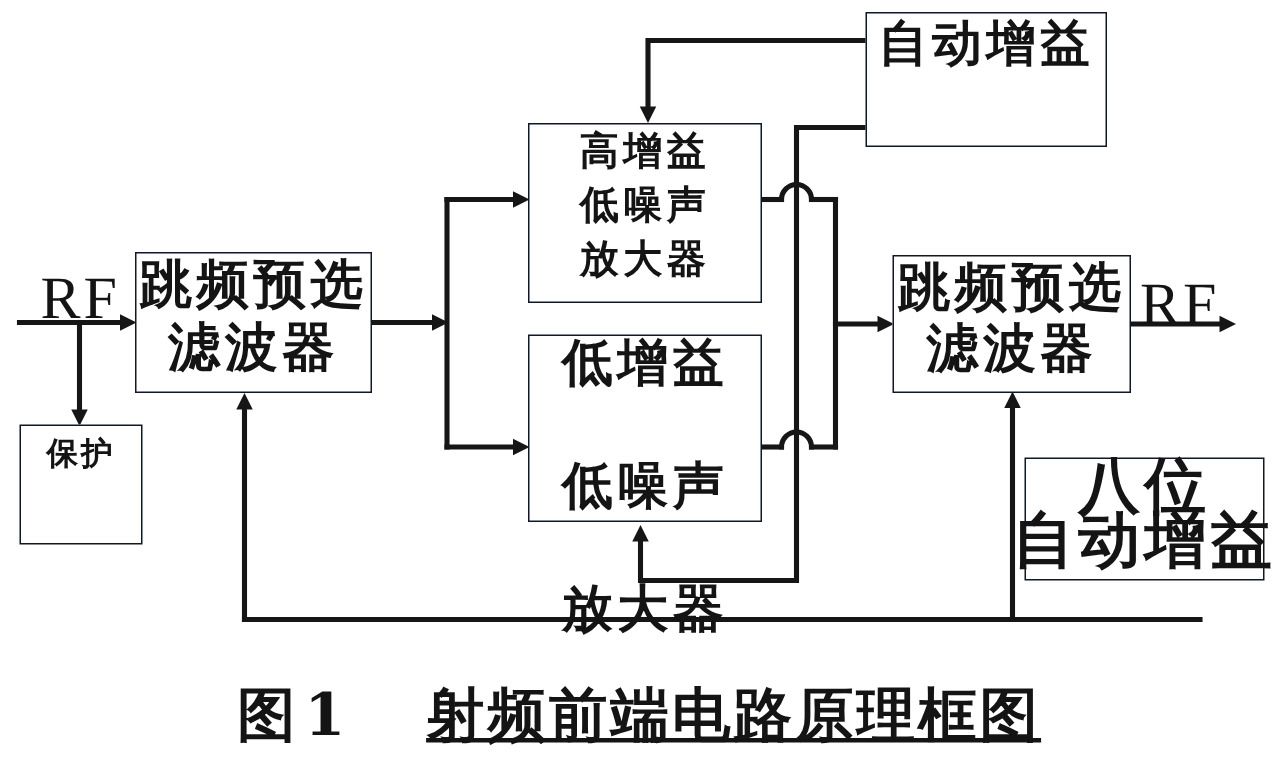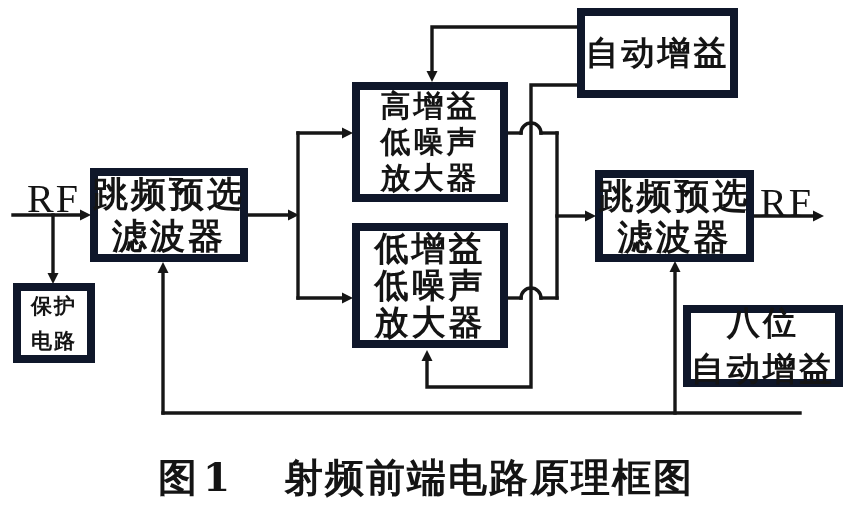"自动增益" .block { border: 8px solid #0f172a -> 1px solid #0f172a; justify-content: center -> flex-start }
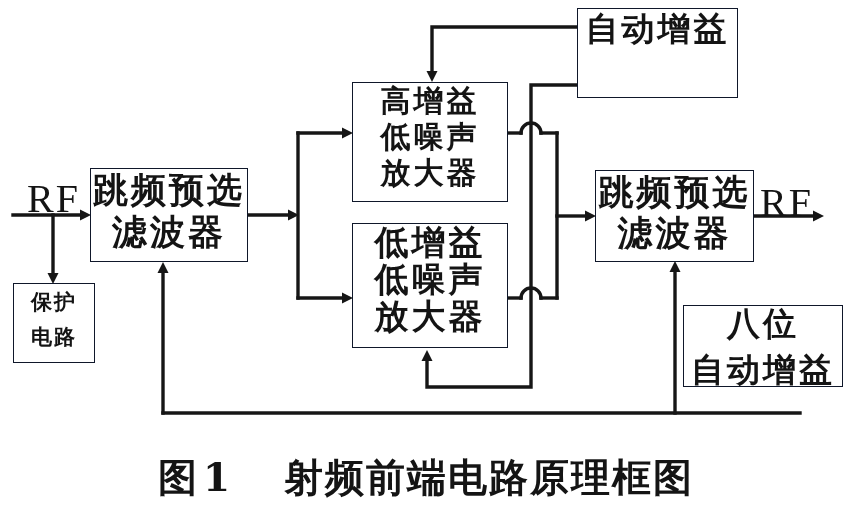"高增益" .b-amp-high { font-size: 30px -> 26px }
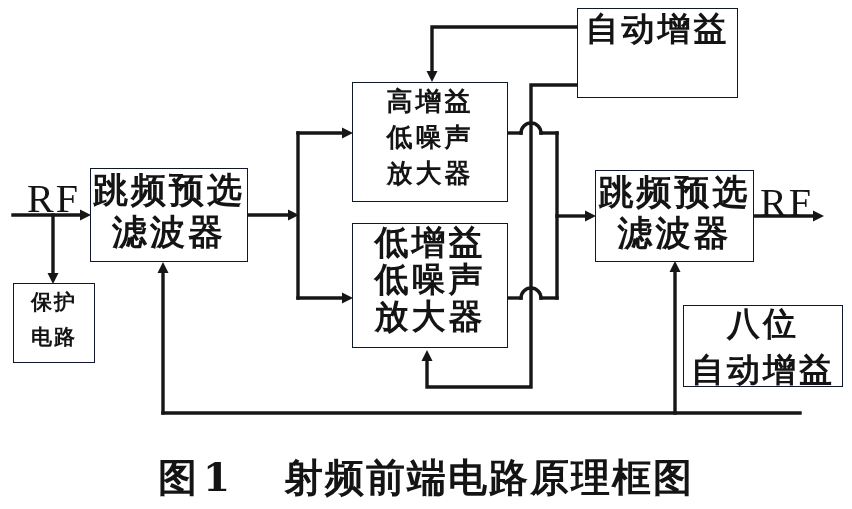"低增益" .b-amp-low { gap: none -> 45px }
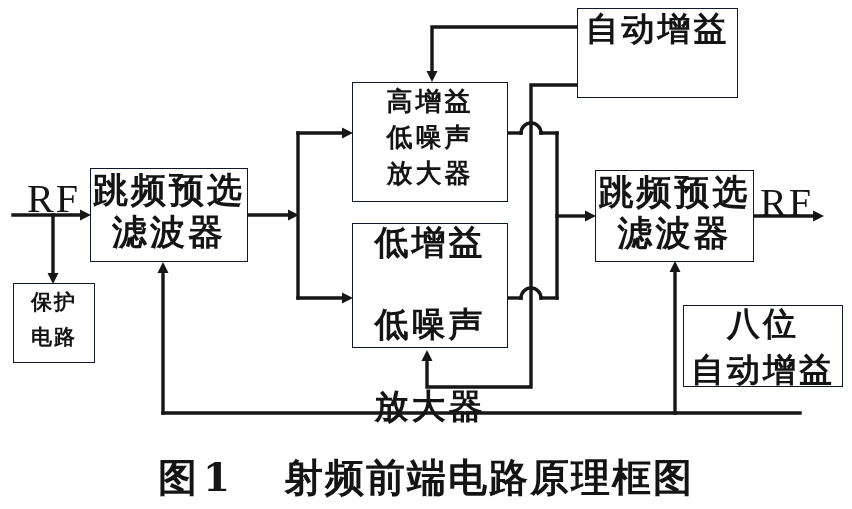"电路" div { html: <div>电路</div> -> none }
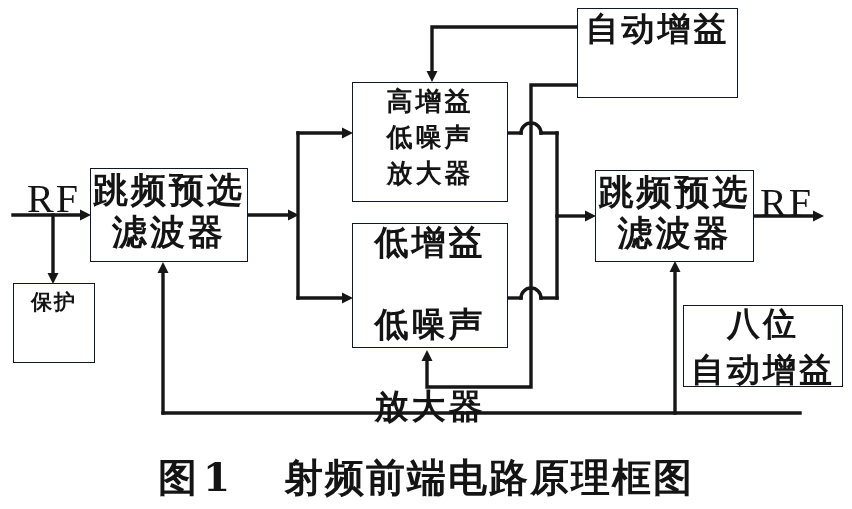"八位" .b-digital { font-size: 33px -> 41px; gap: 10px -> none }
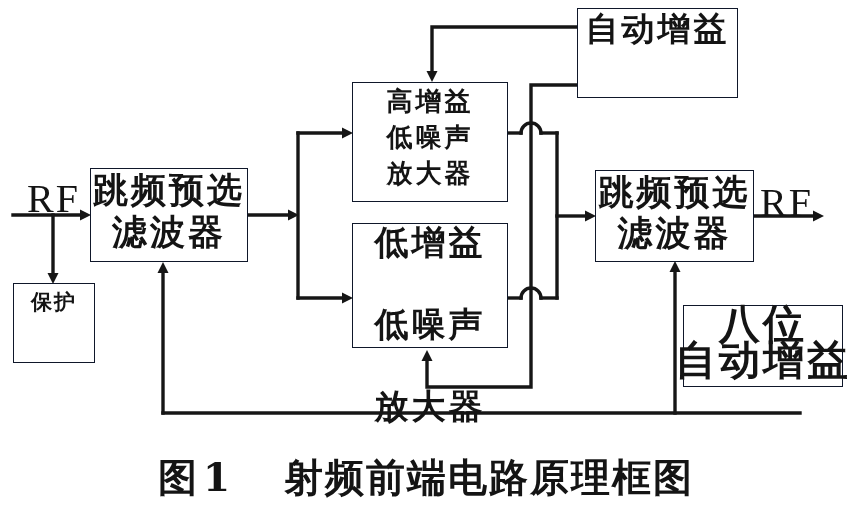"射频前端电路原理框图" .caption .fig-title { text-decoration: none -> underline }
